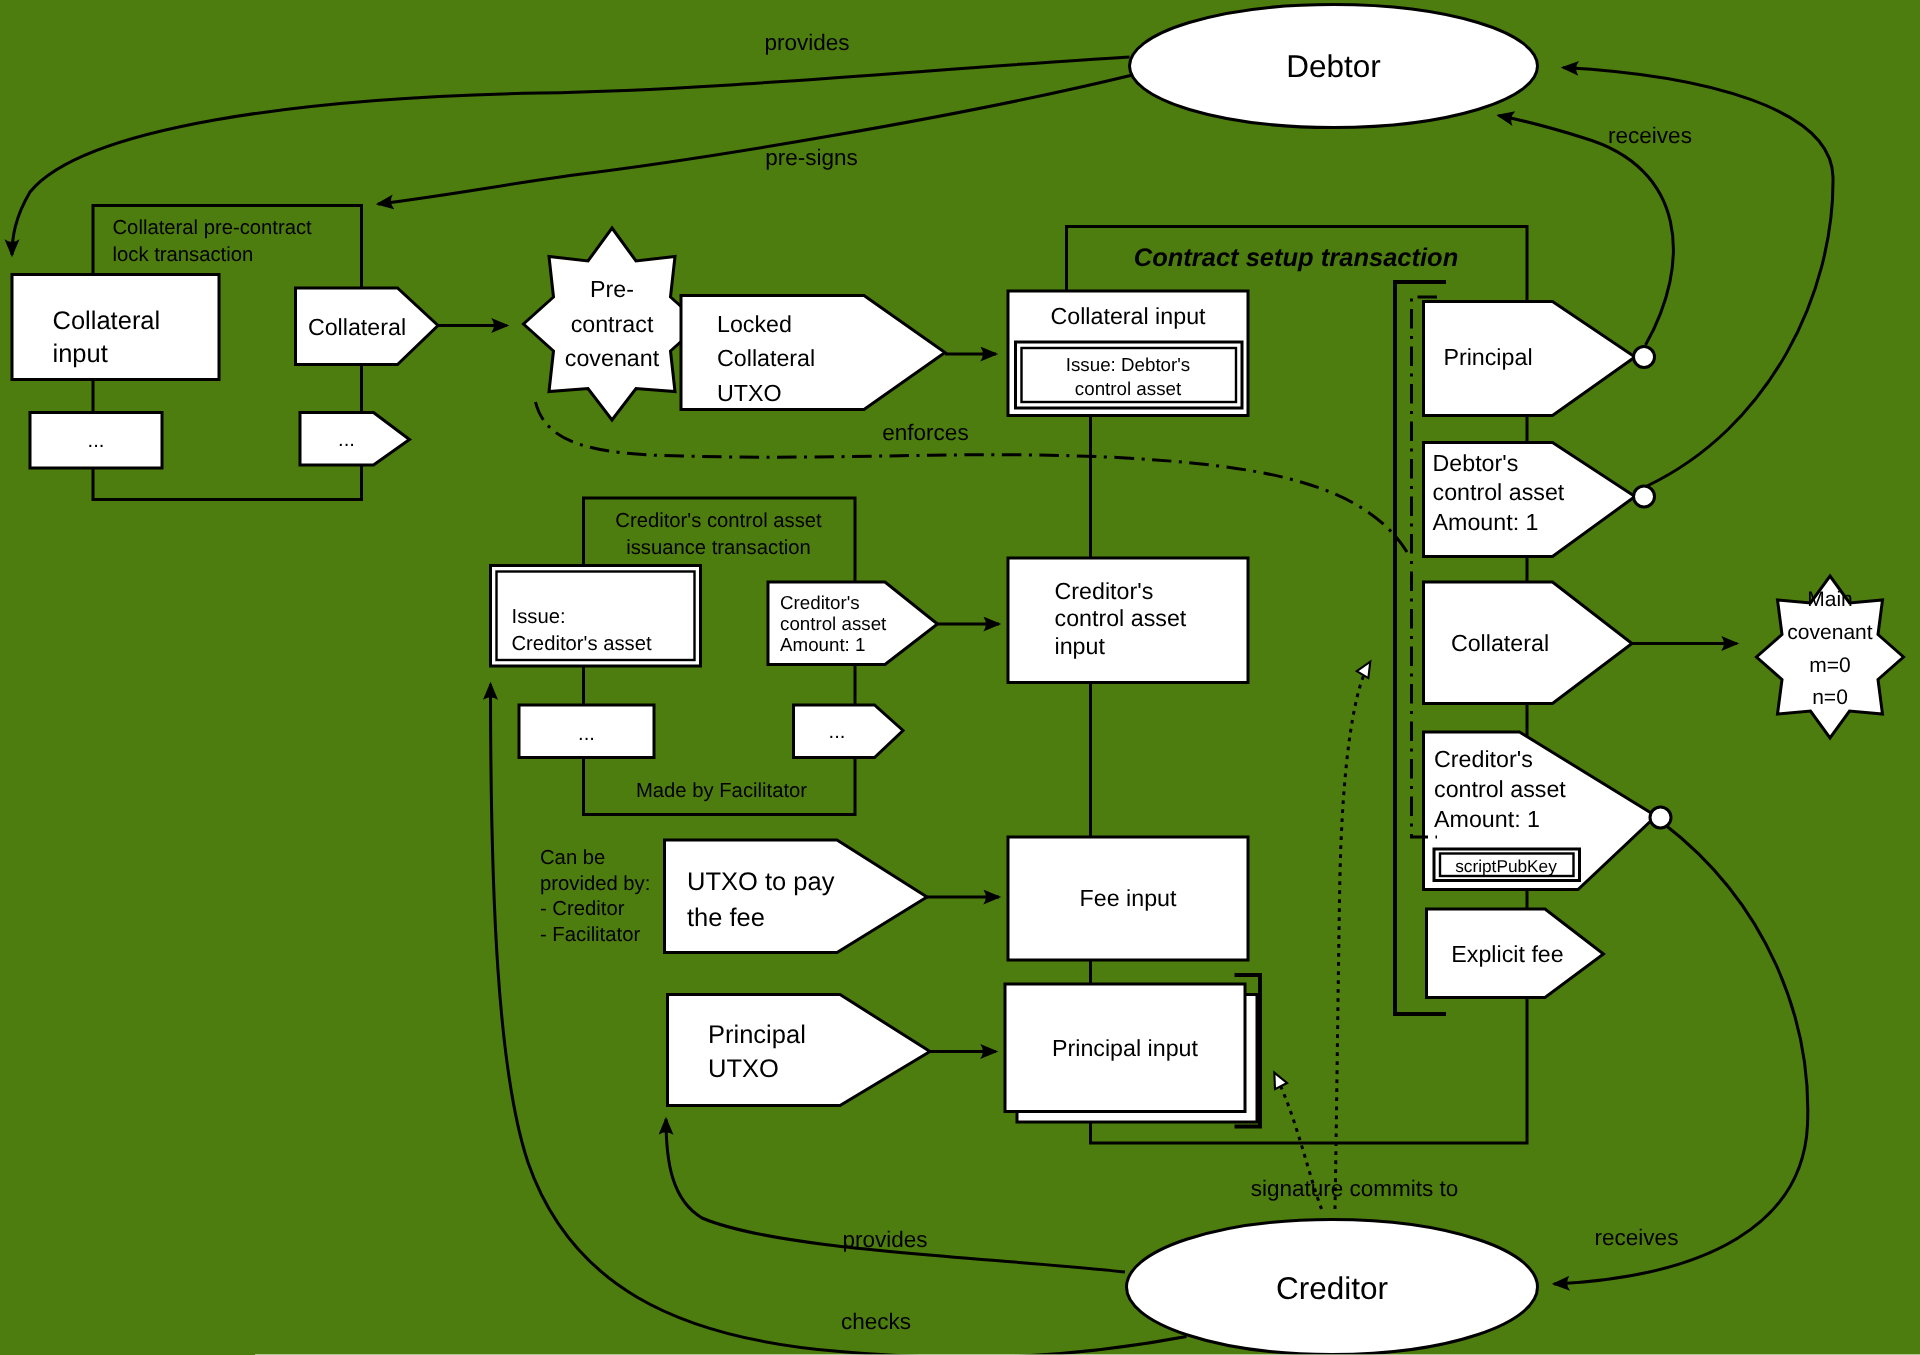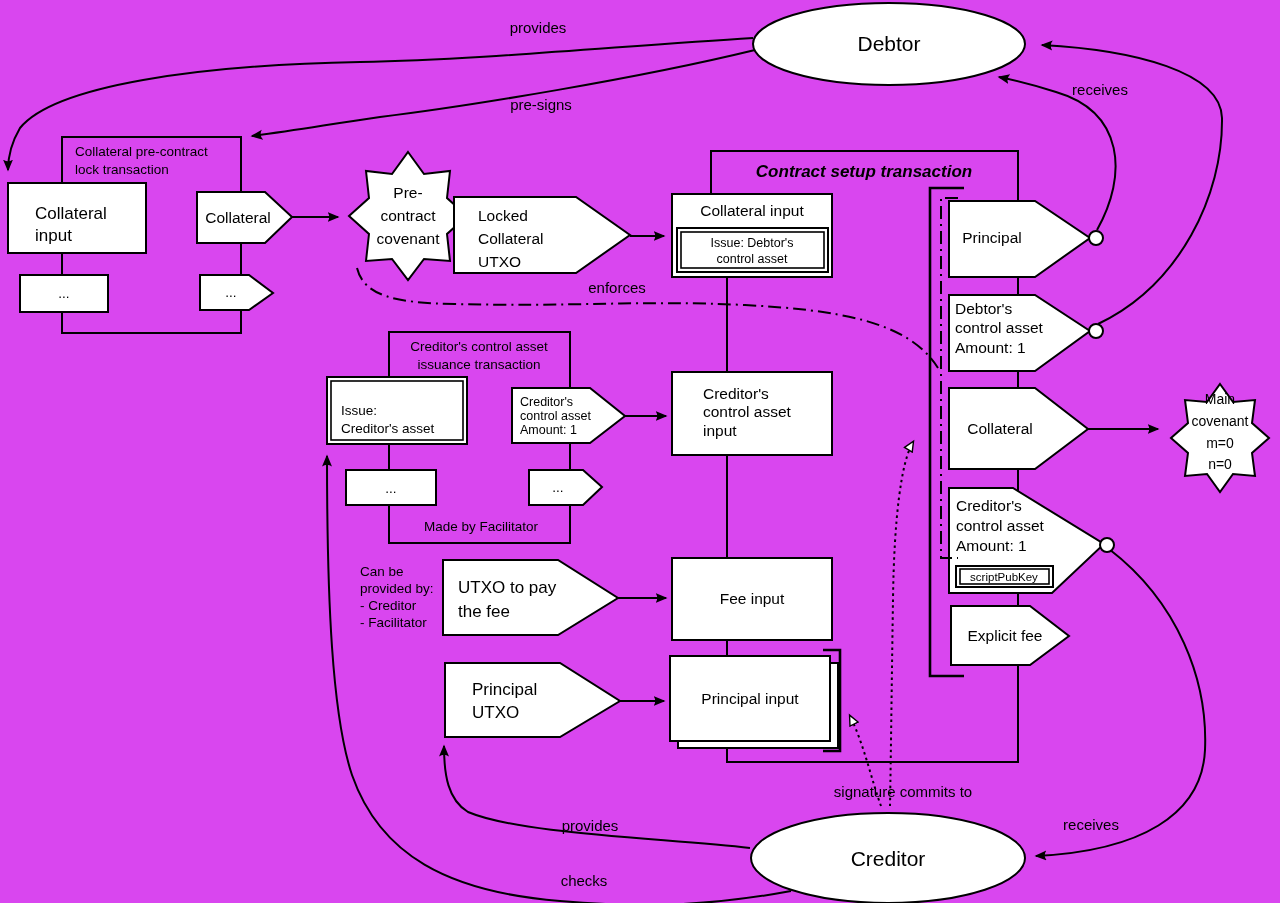"Debtor" .stage { background: #d946ef -> #4d7c0f }
